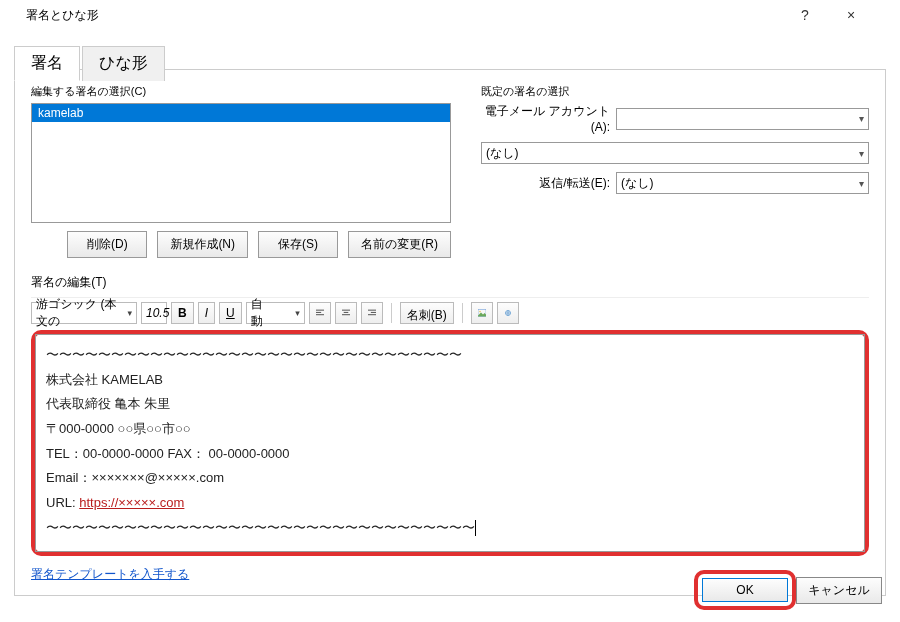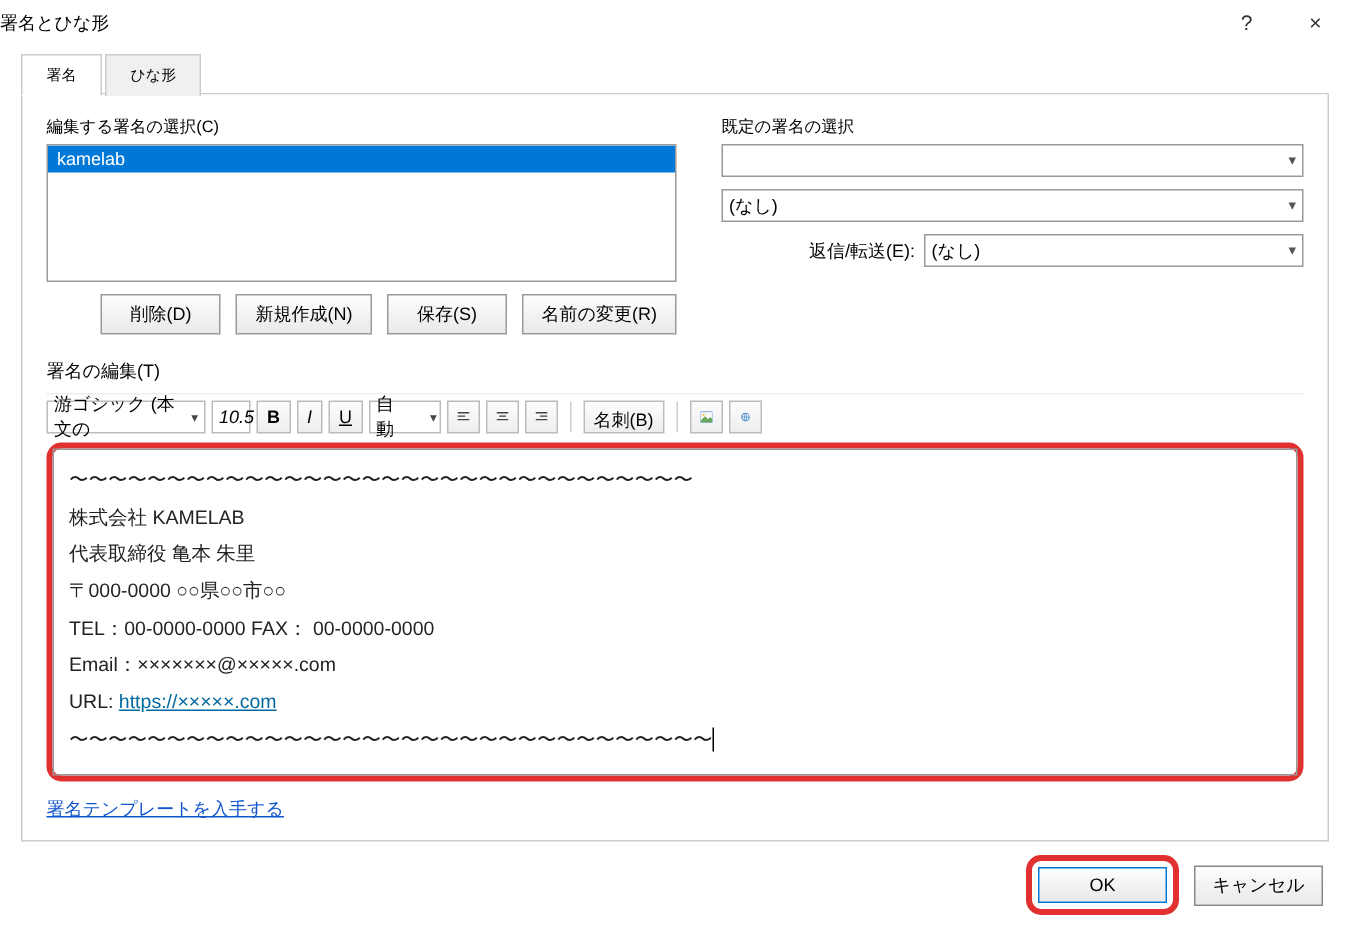"署名とひな形" .titlebar { padding: 0 0 -> 0 26px }
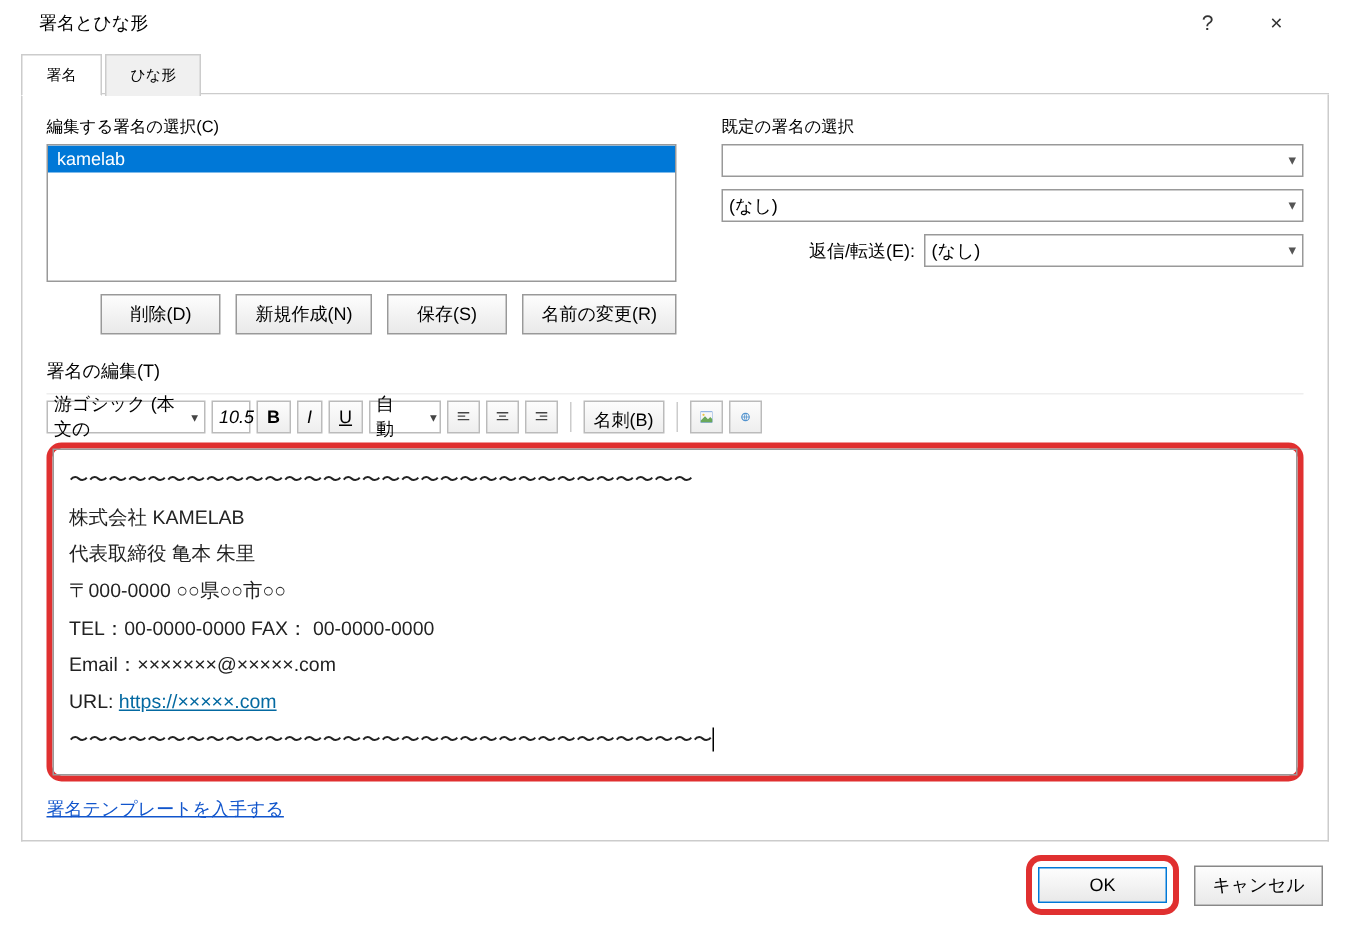"署名" .tab { font-size: 10px -> 16px; top: 2px -> 12px }
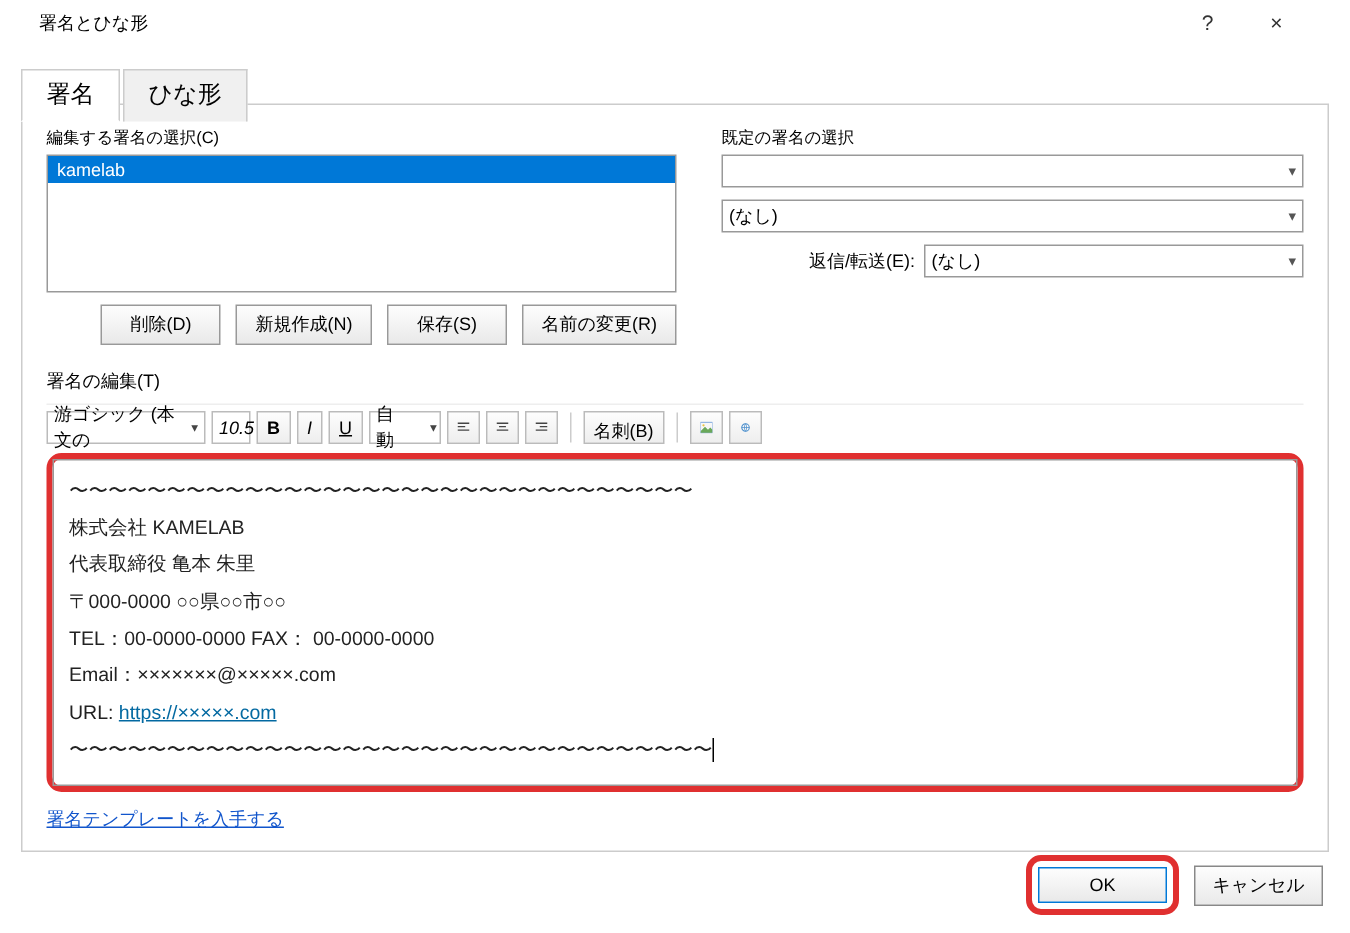"kamelab" .listbox { height: 92px -> 120px }
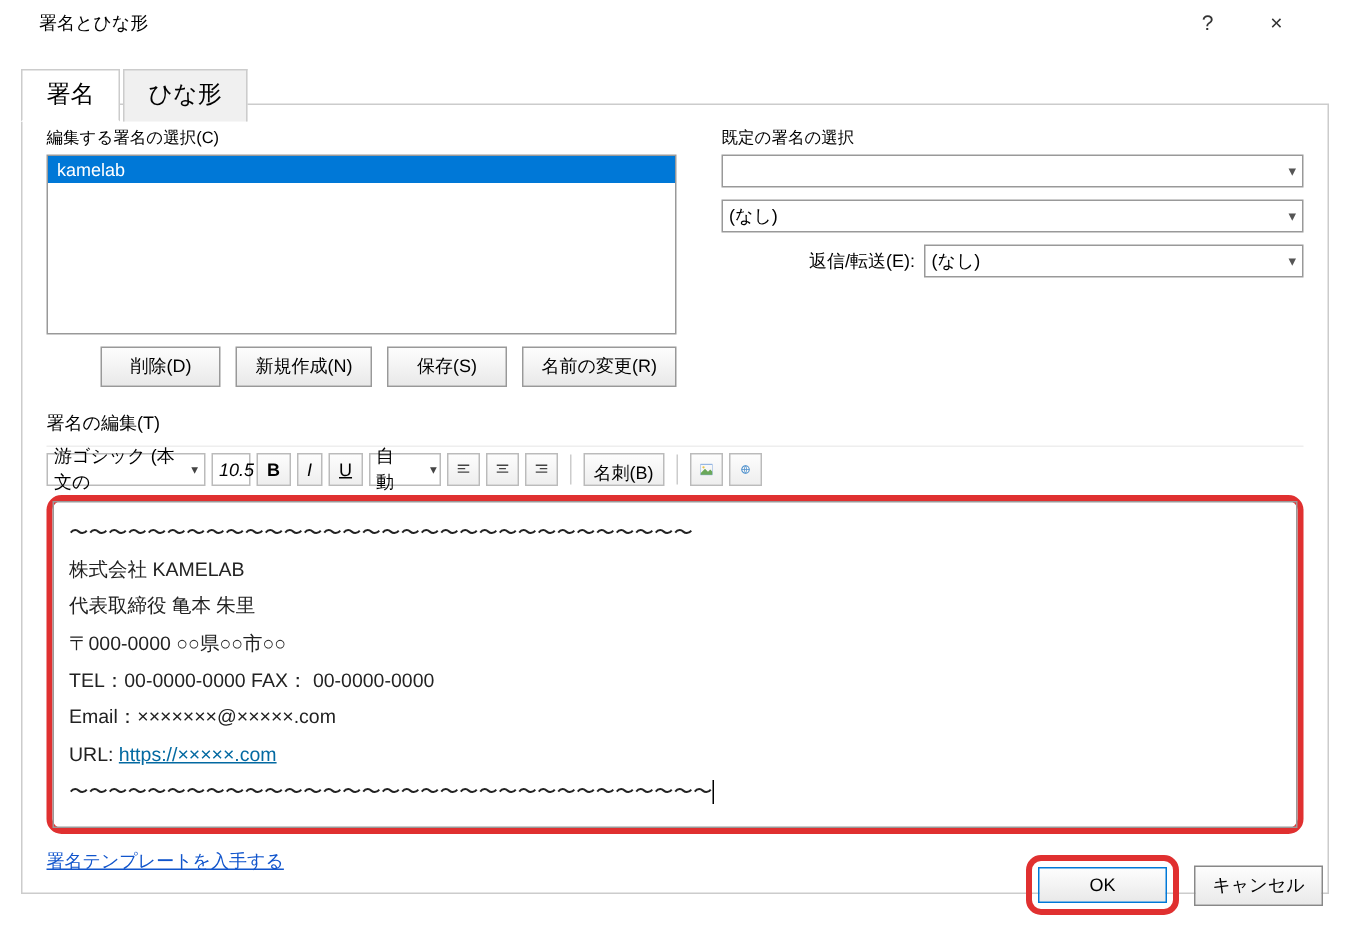"電子メール アカウント(A):" label { html: none -> <label>電子メール アカウント(A):</label> }
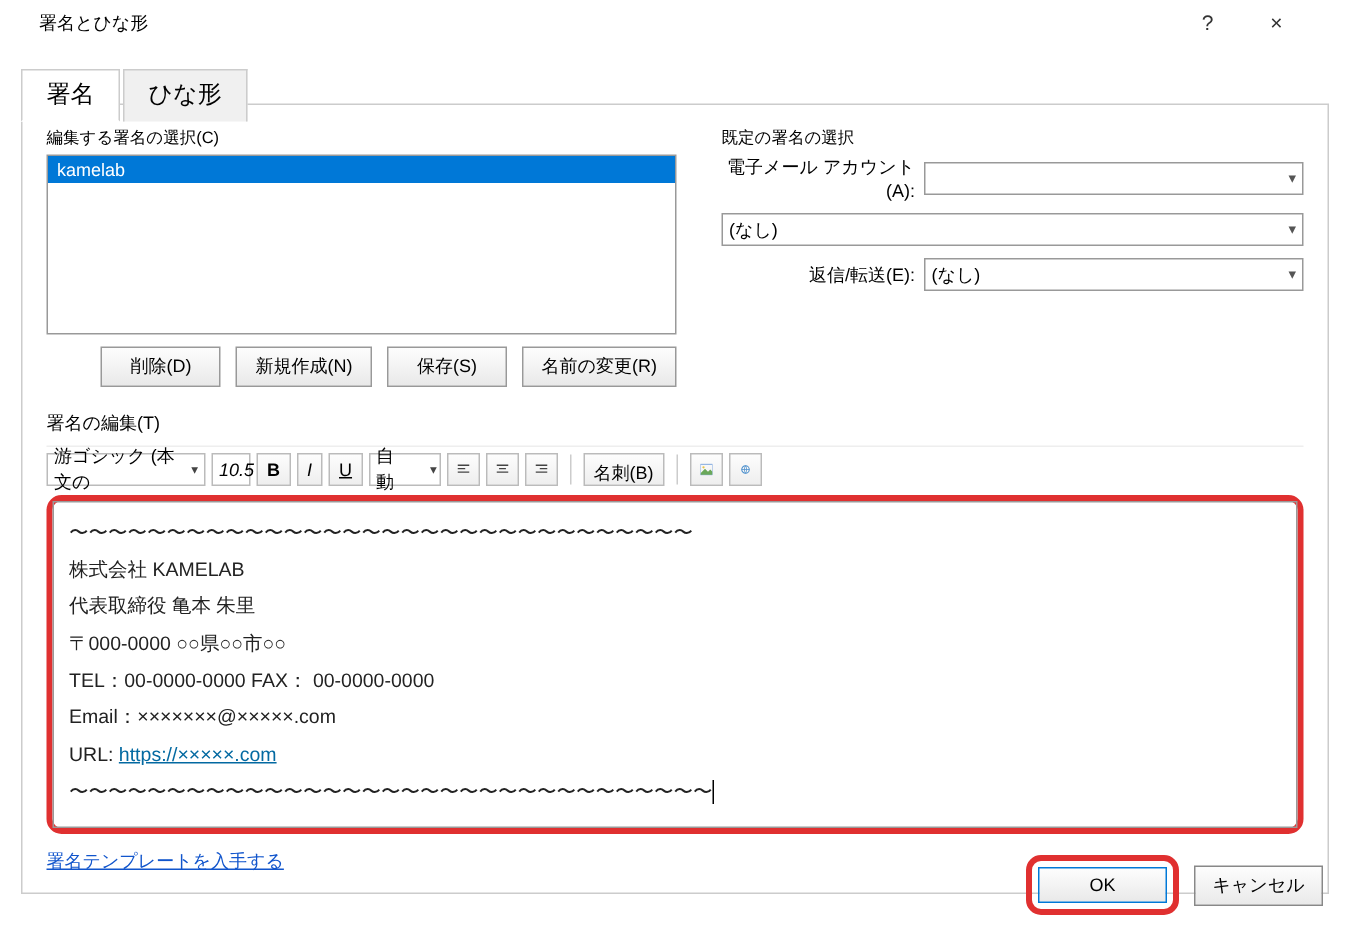"自動" .tauto { width: 48px -> 59px }
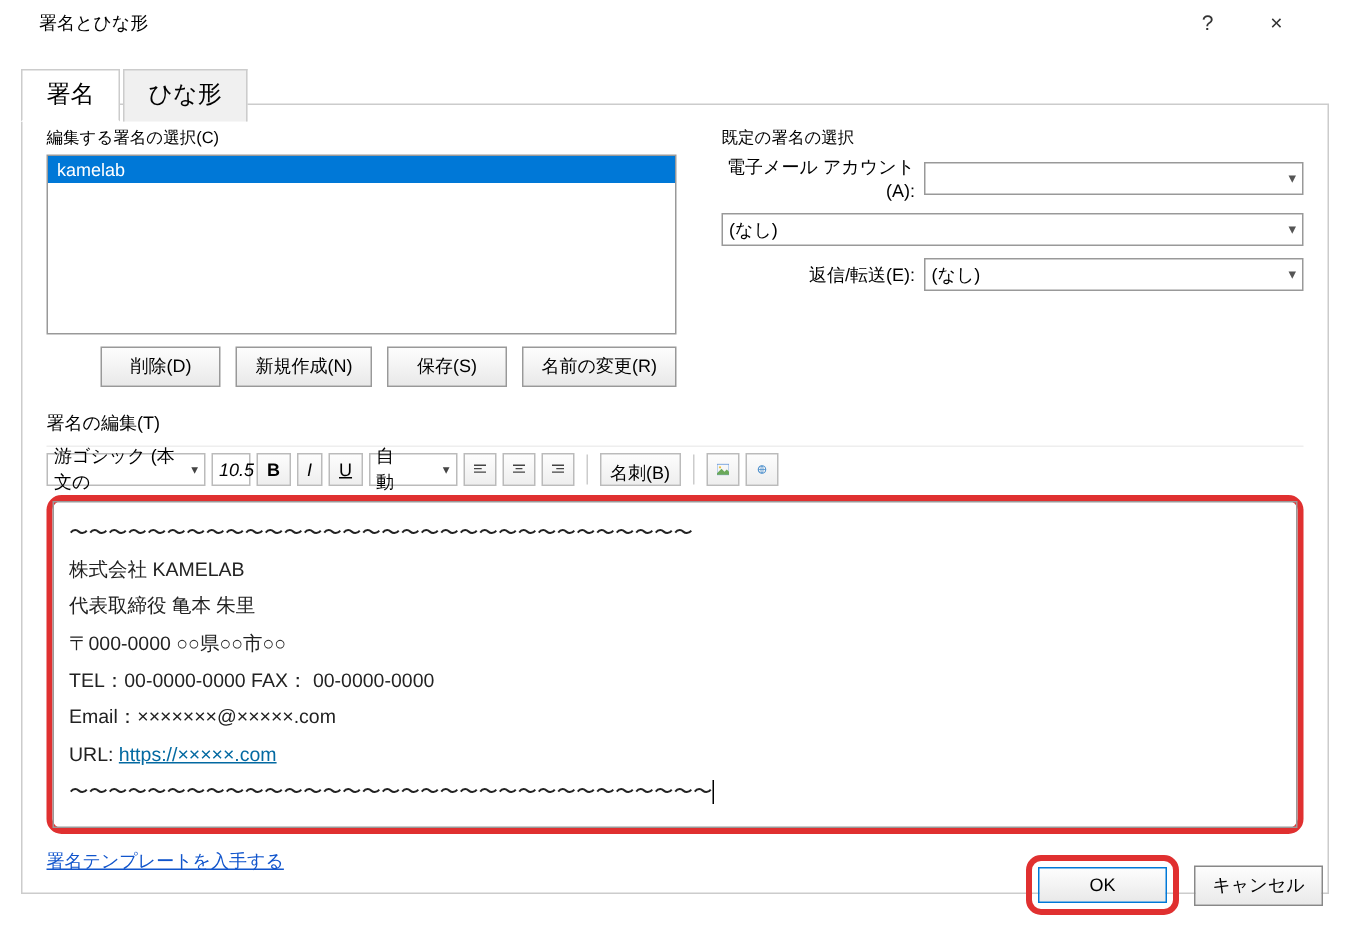"https://×××××.com" .editarea .link { color: #0369a1 -> #b91c1c }
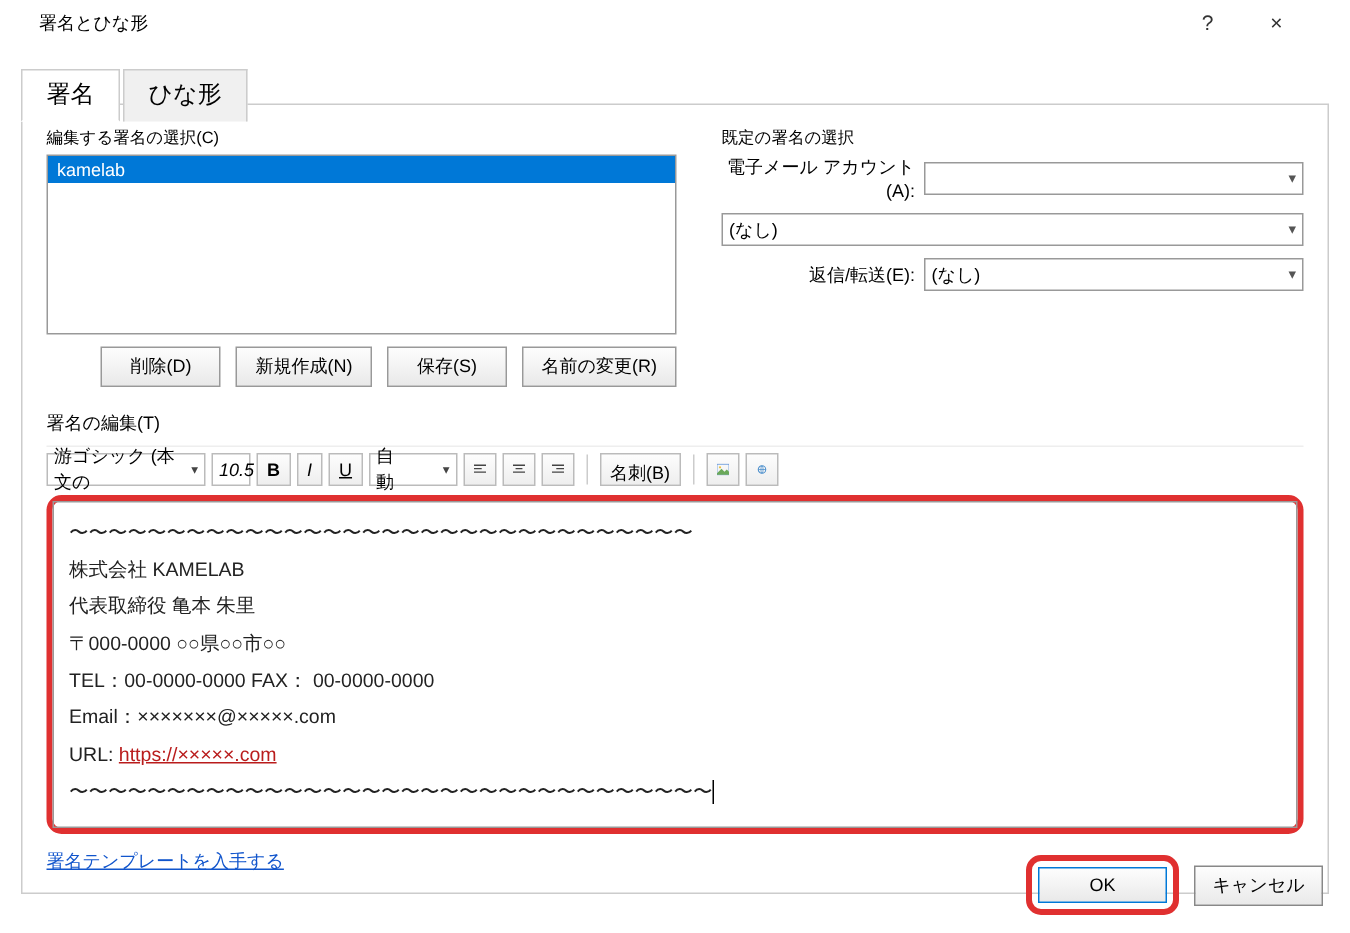"OK" .dlg-btns { gap: 10px -> none }
